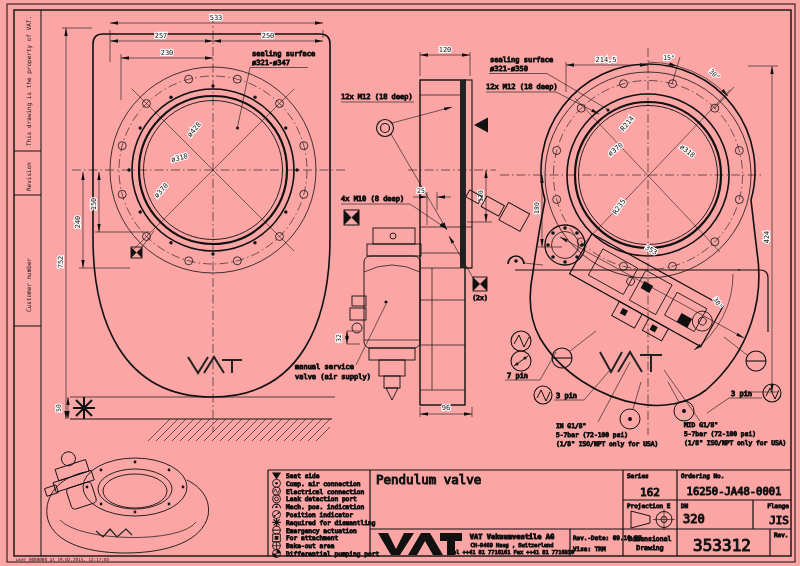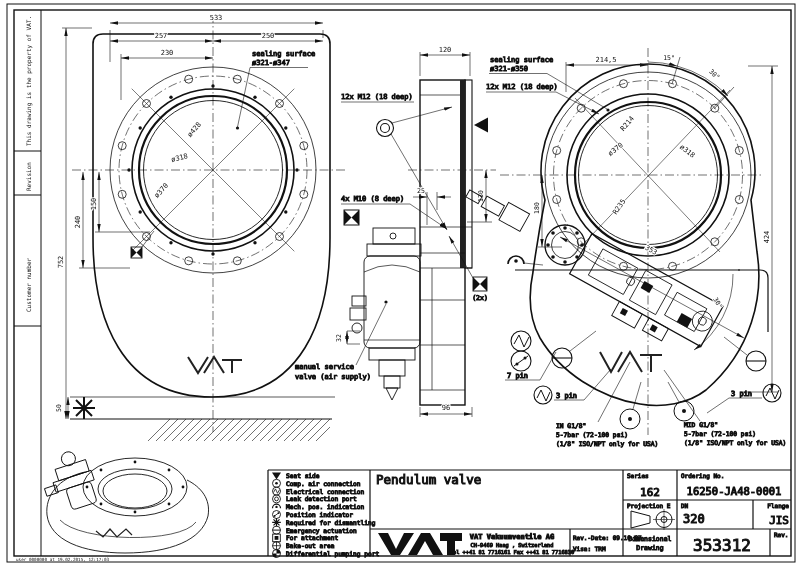"533" #sheet { background: #ffffff -> #fca5a5 }
